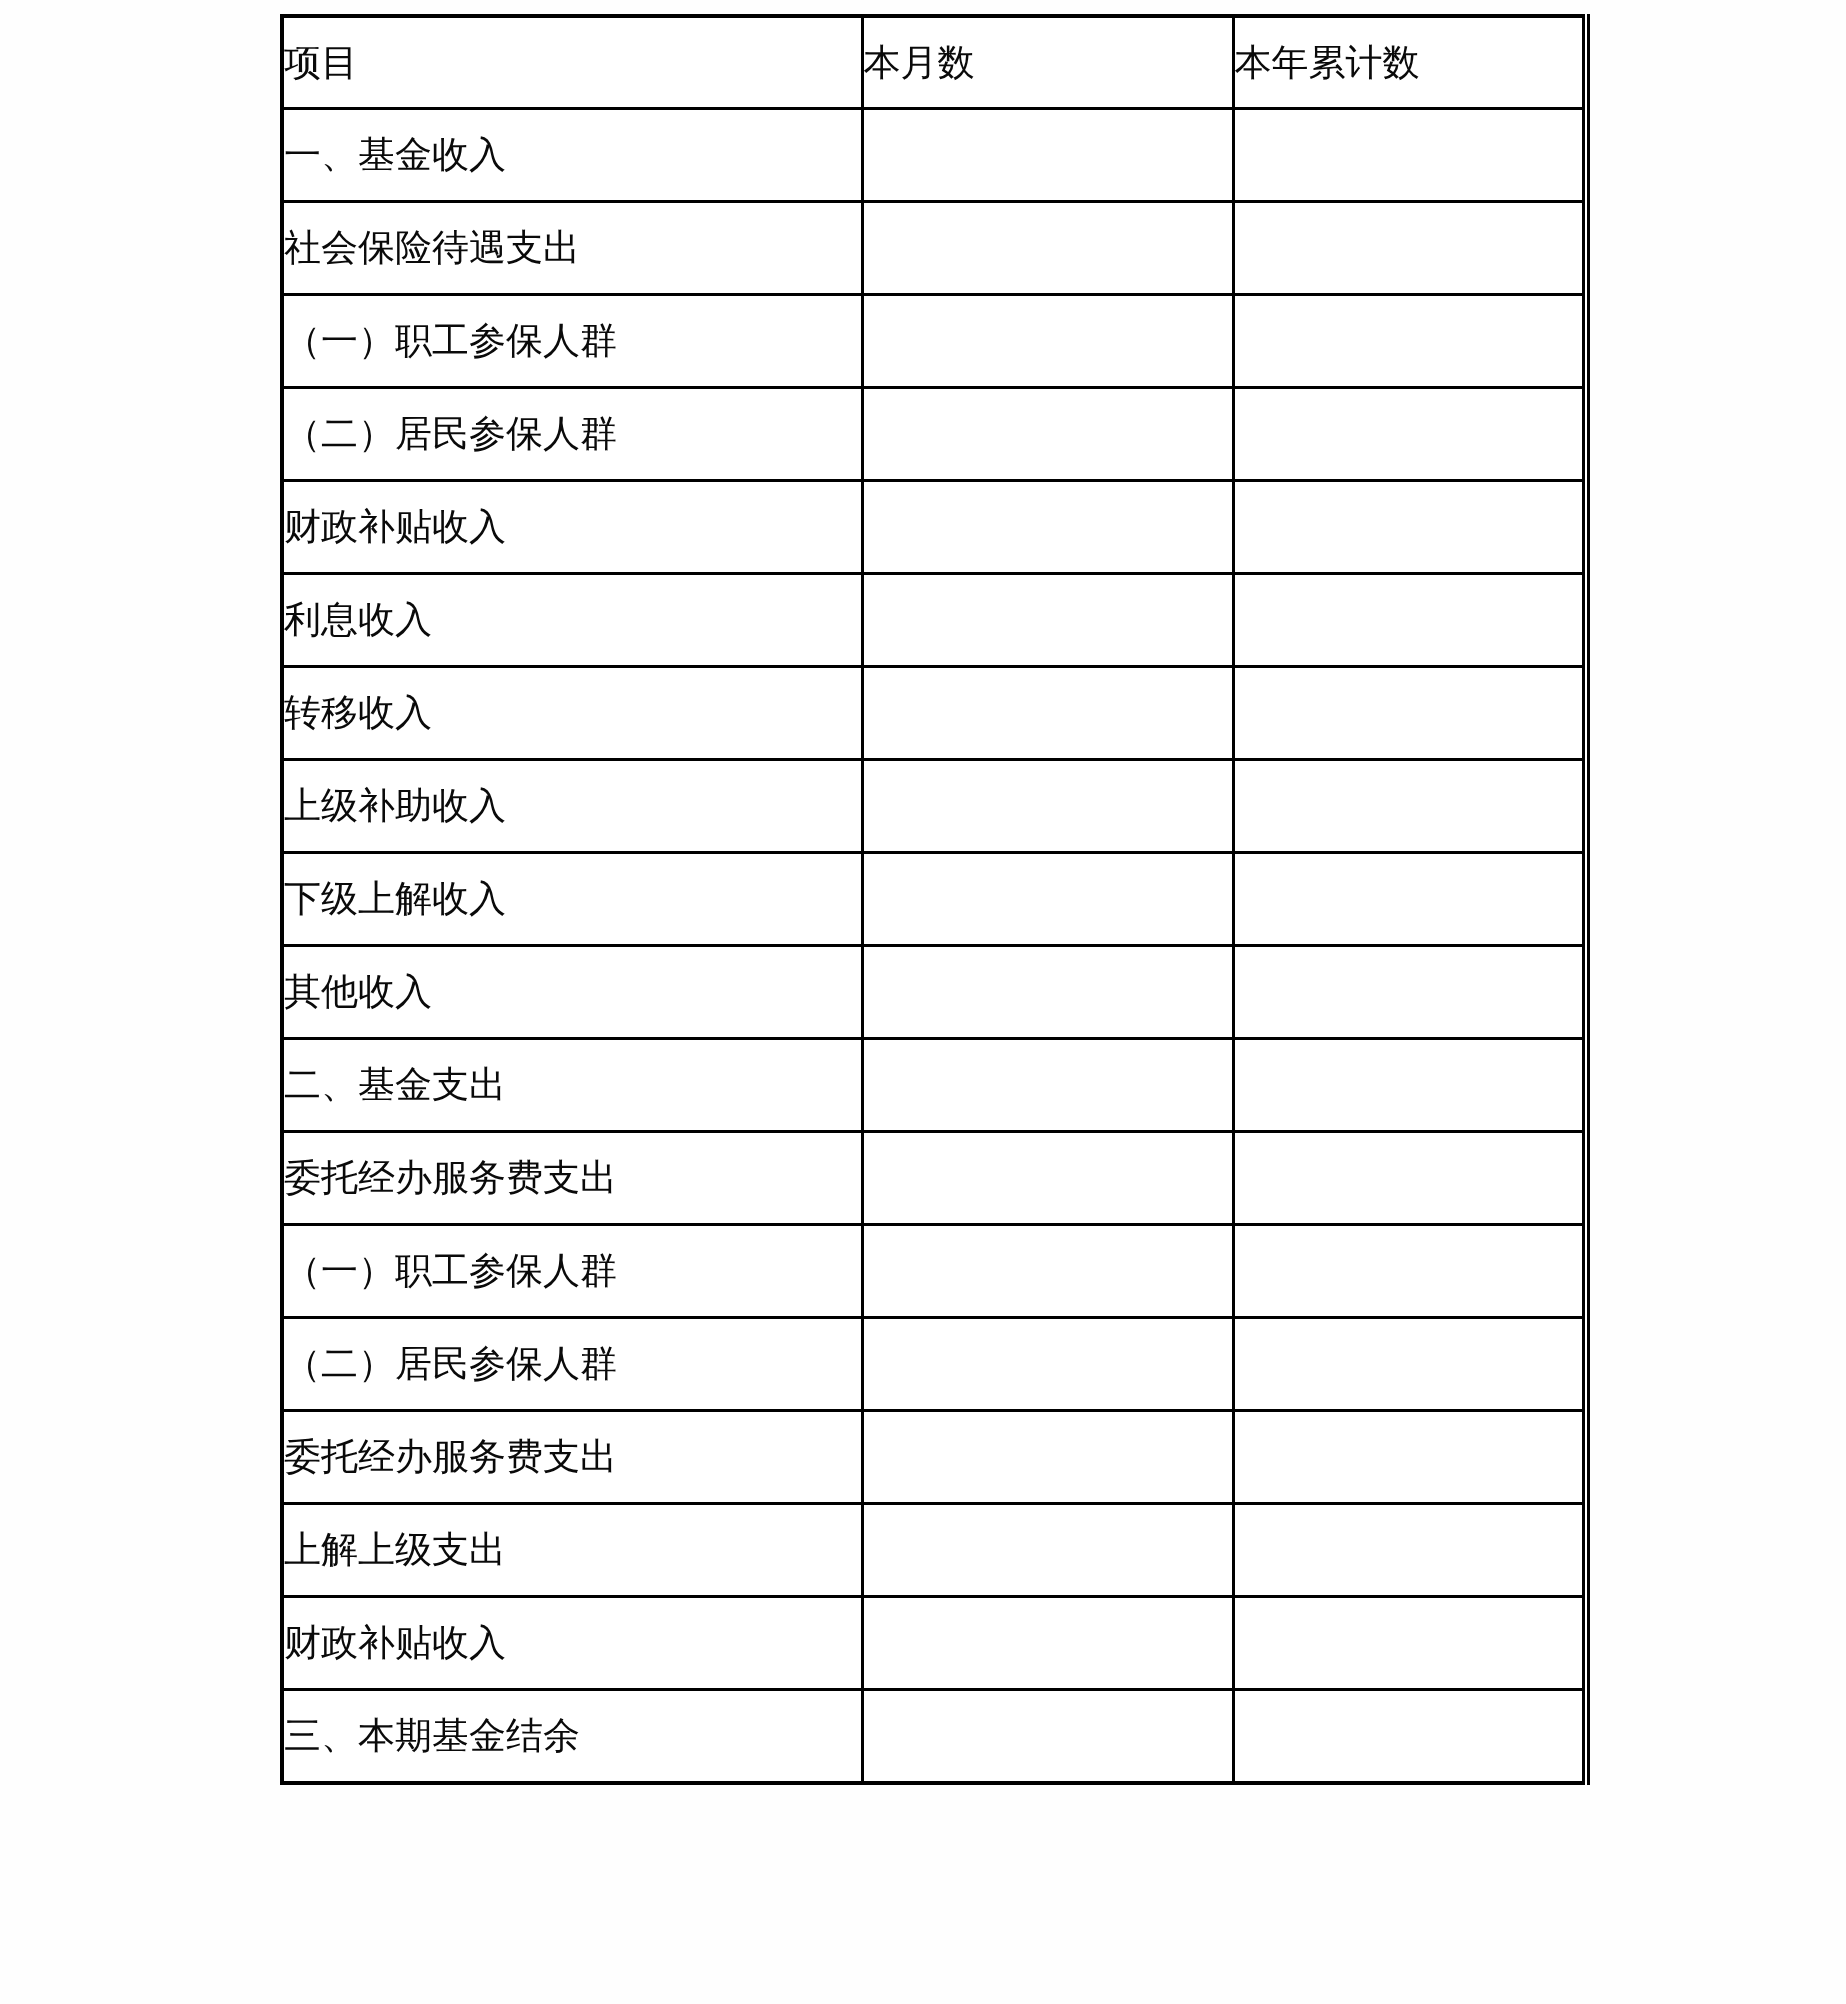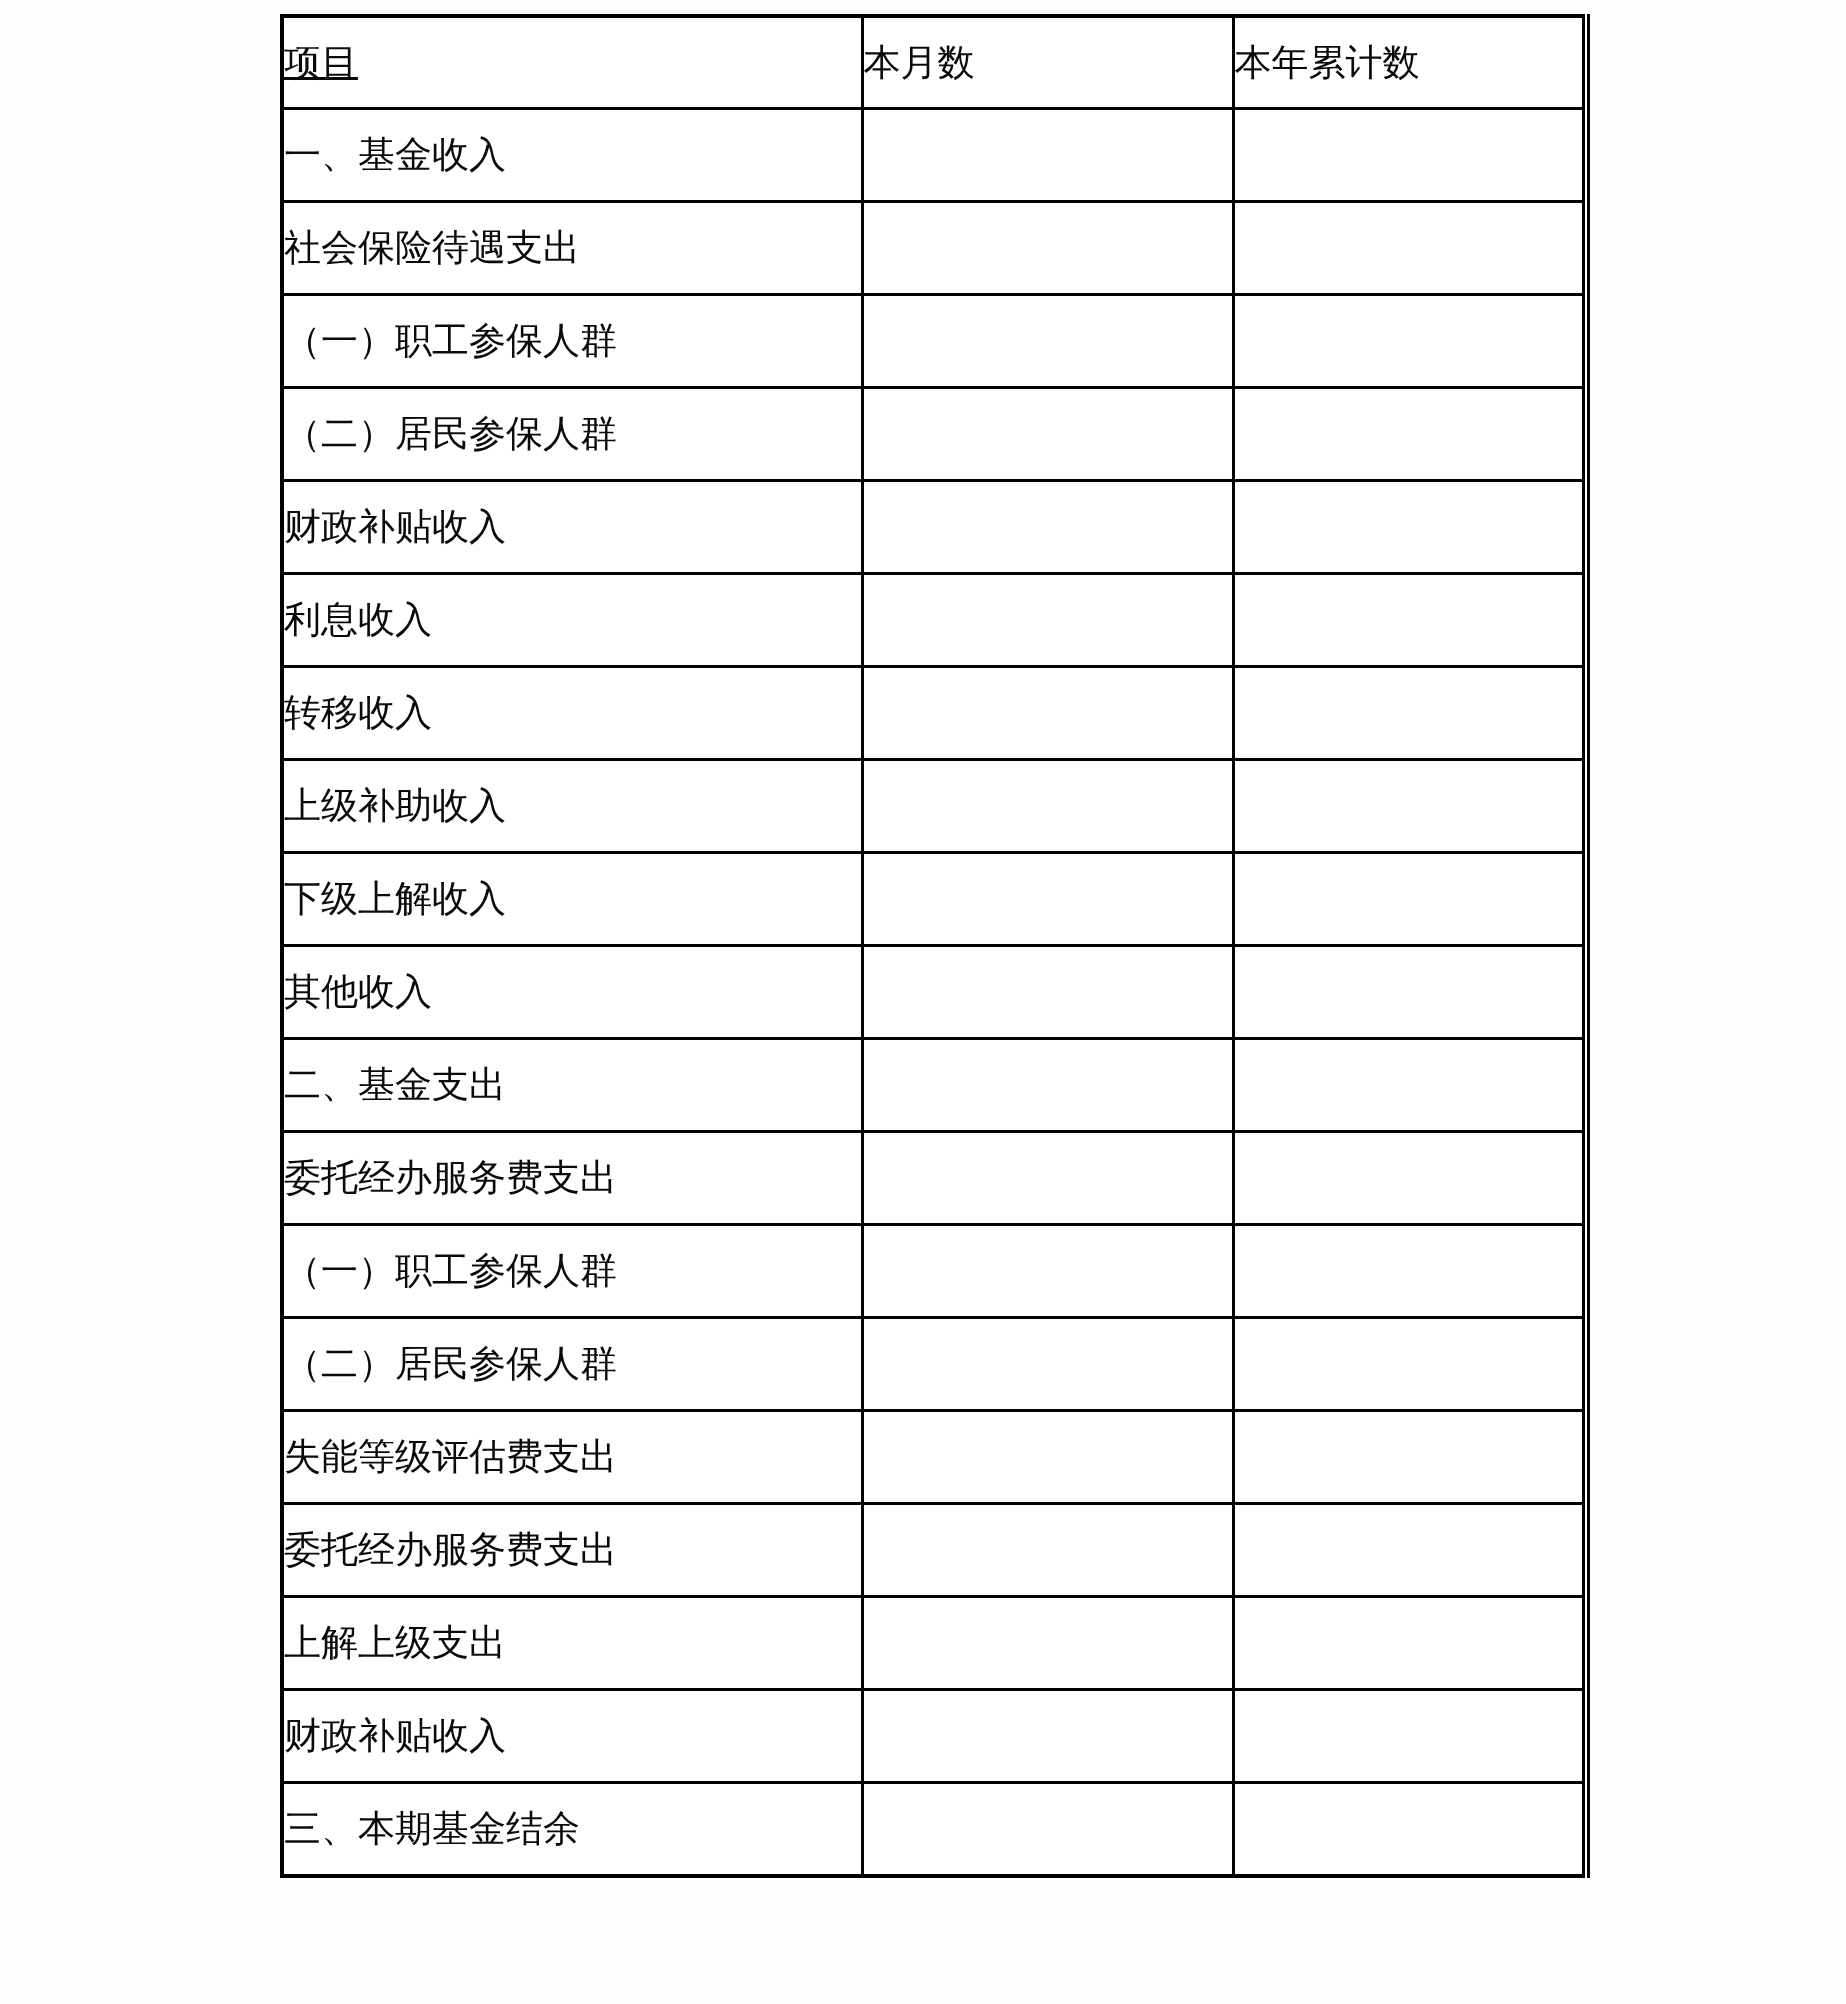"项目" .h-item { text-decoration: underline -> none }
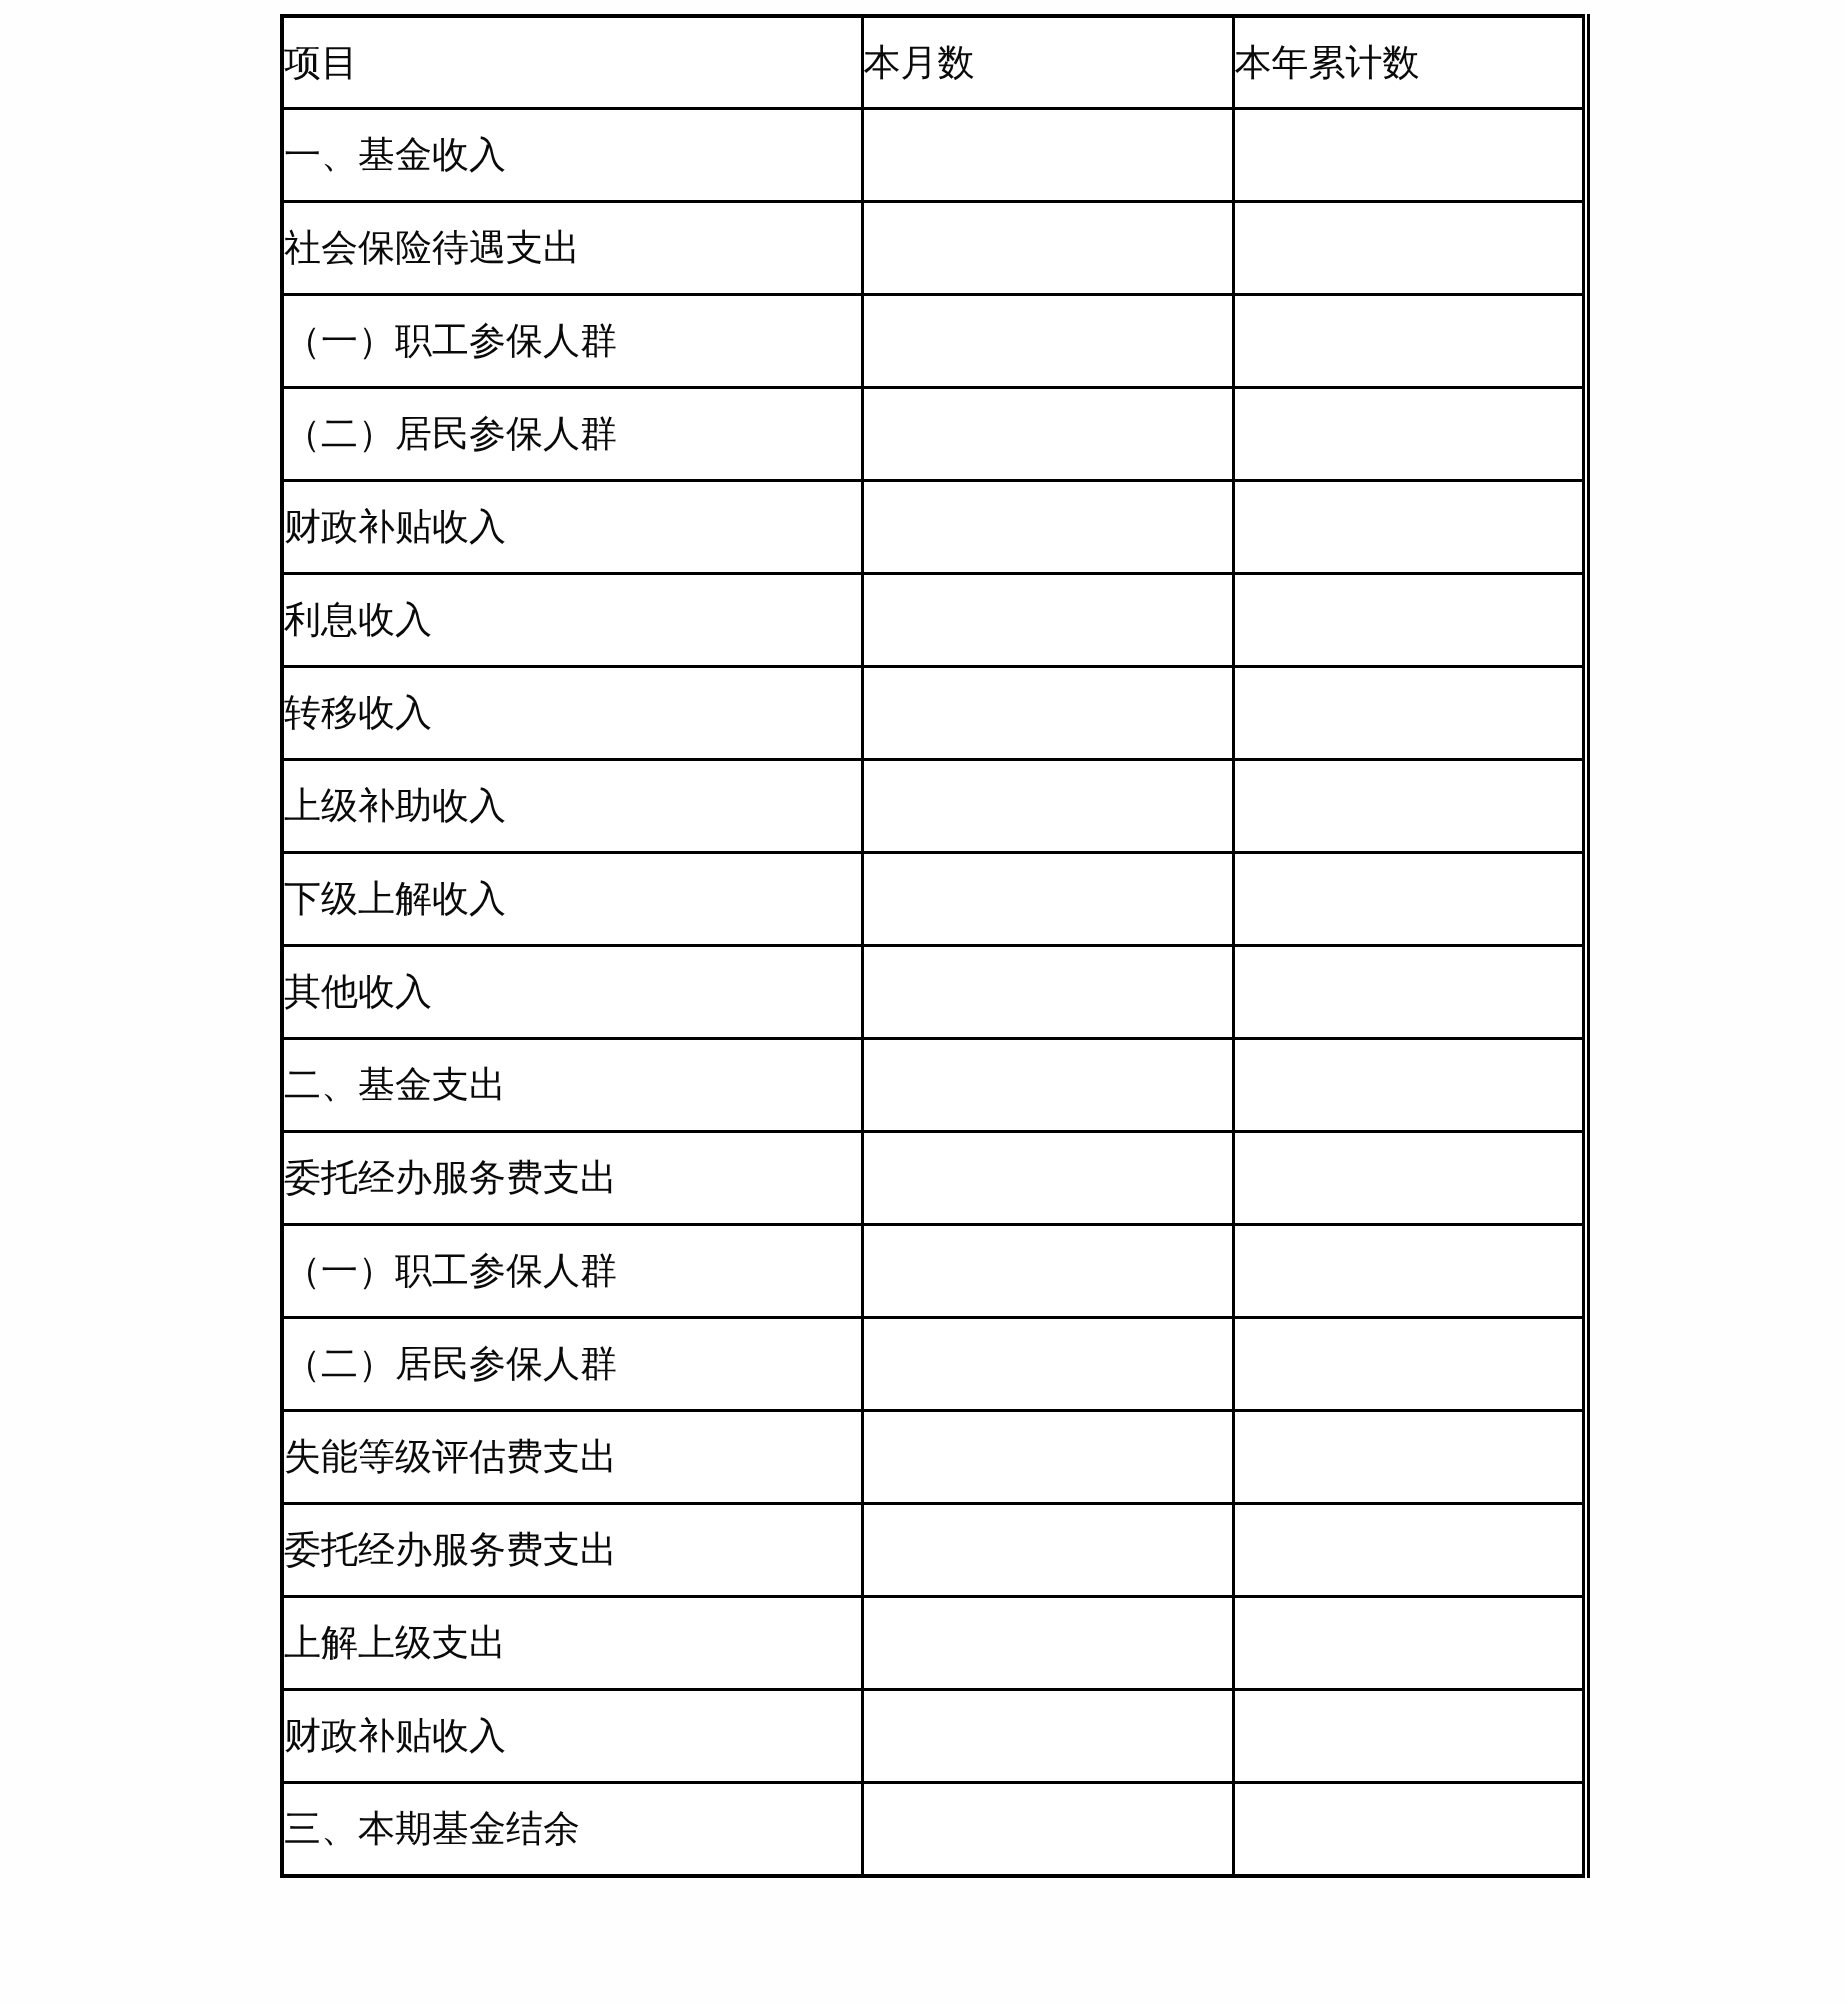"失能等级评估费支出" tr { html: <tr> <td>失能等级评估费支出</td> <td></td> <td></td> </tr> -> none }
